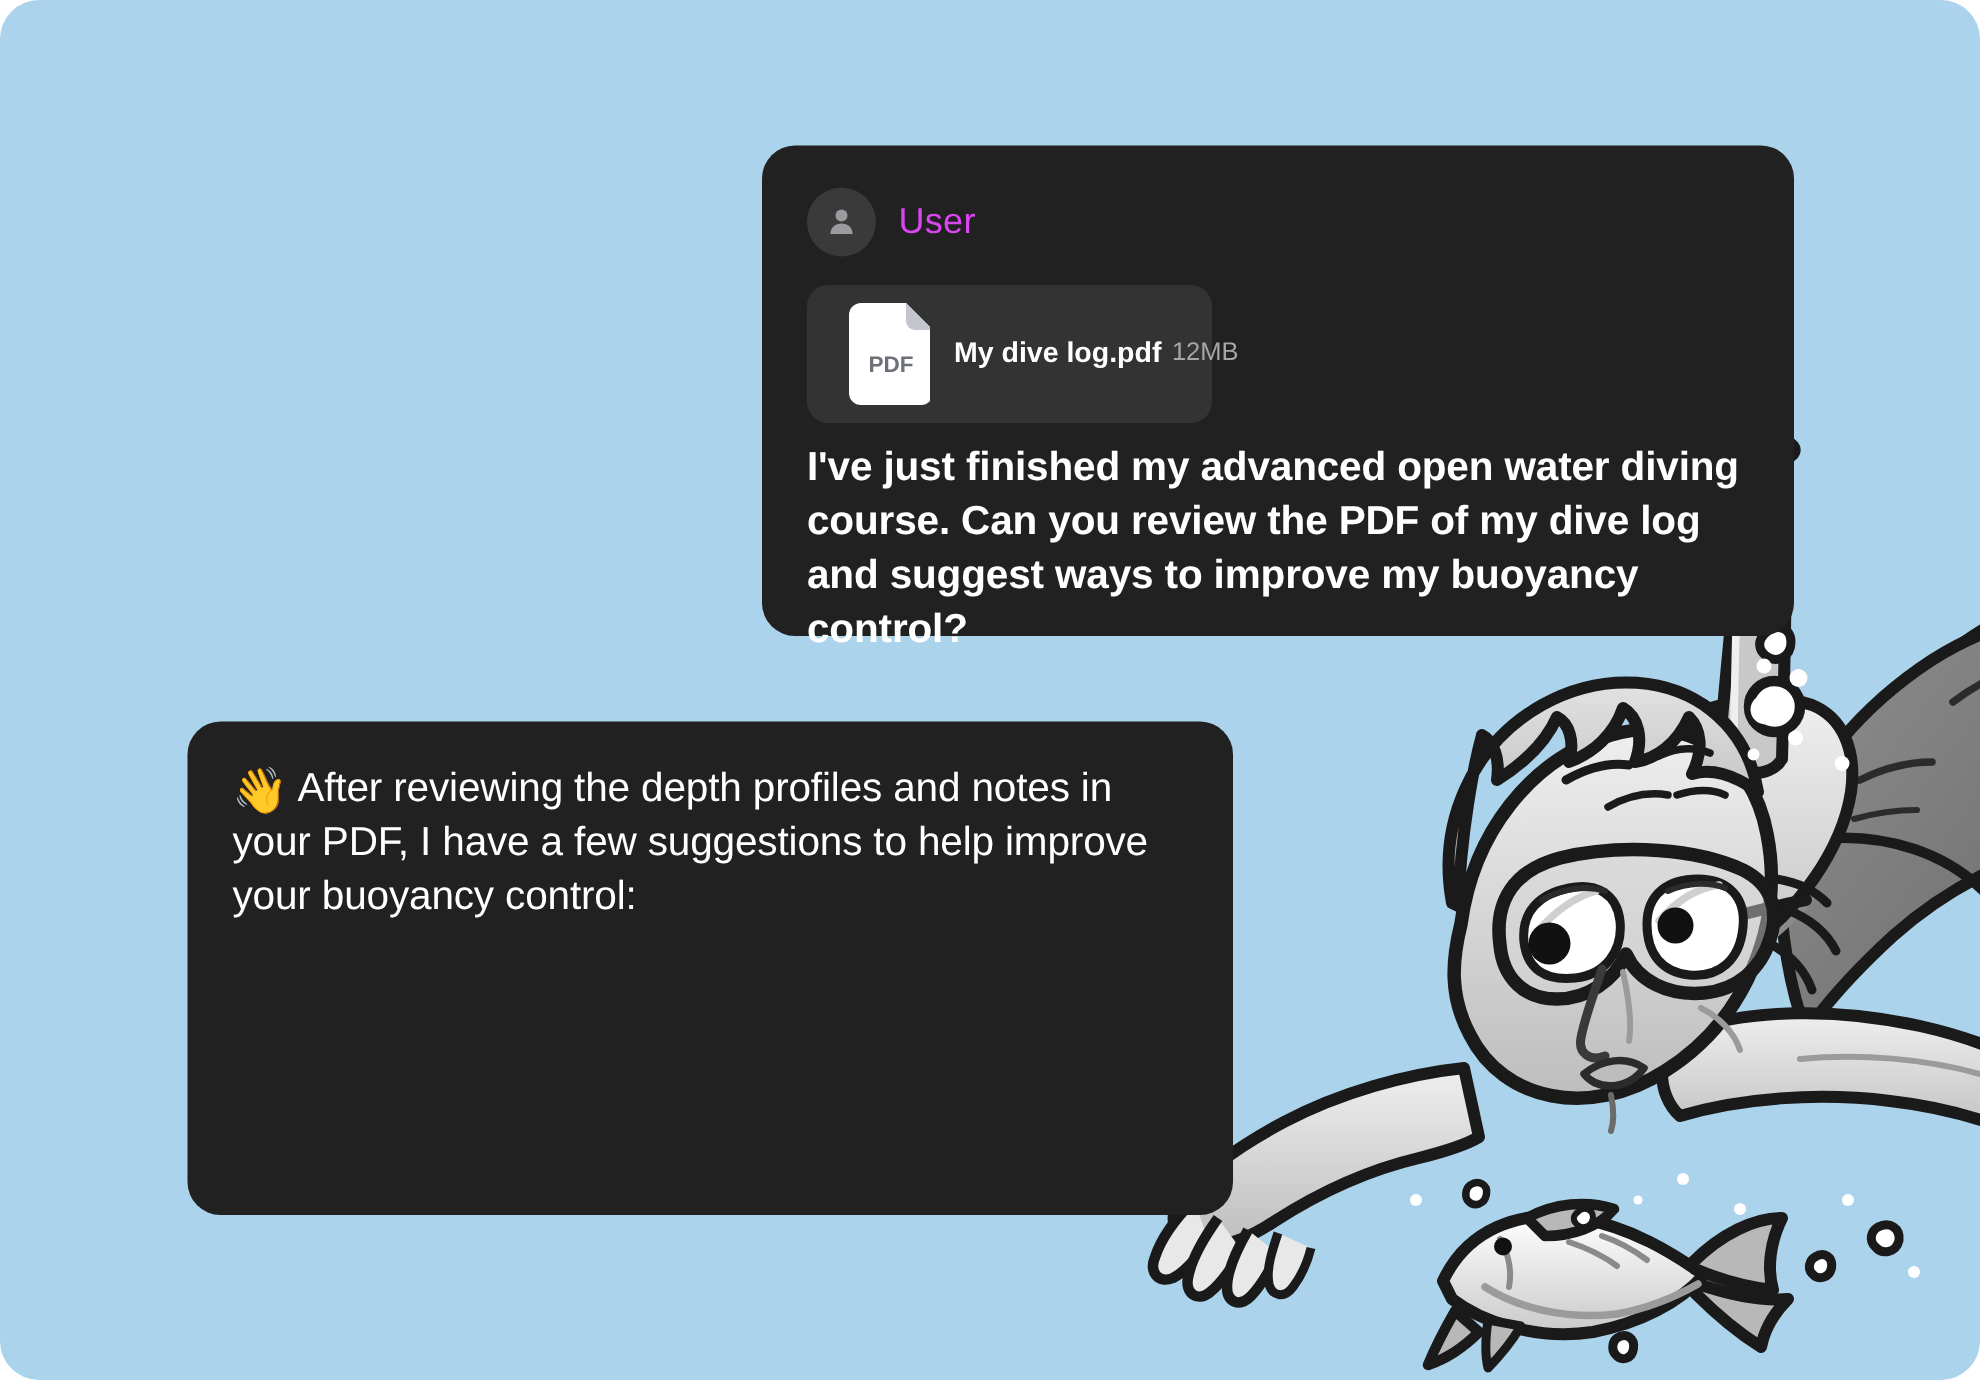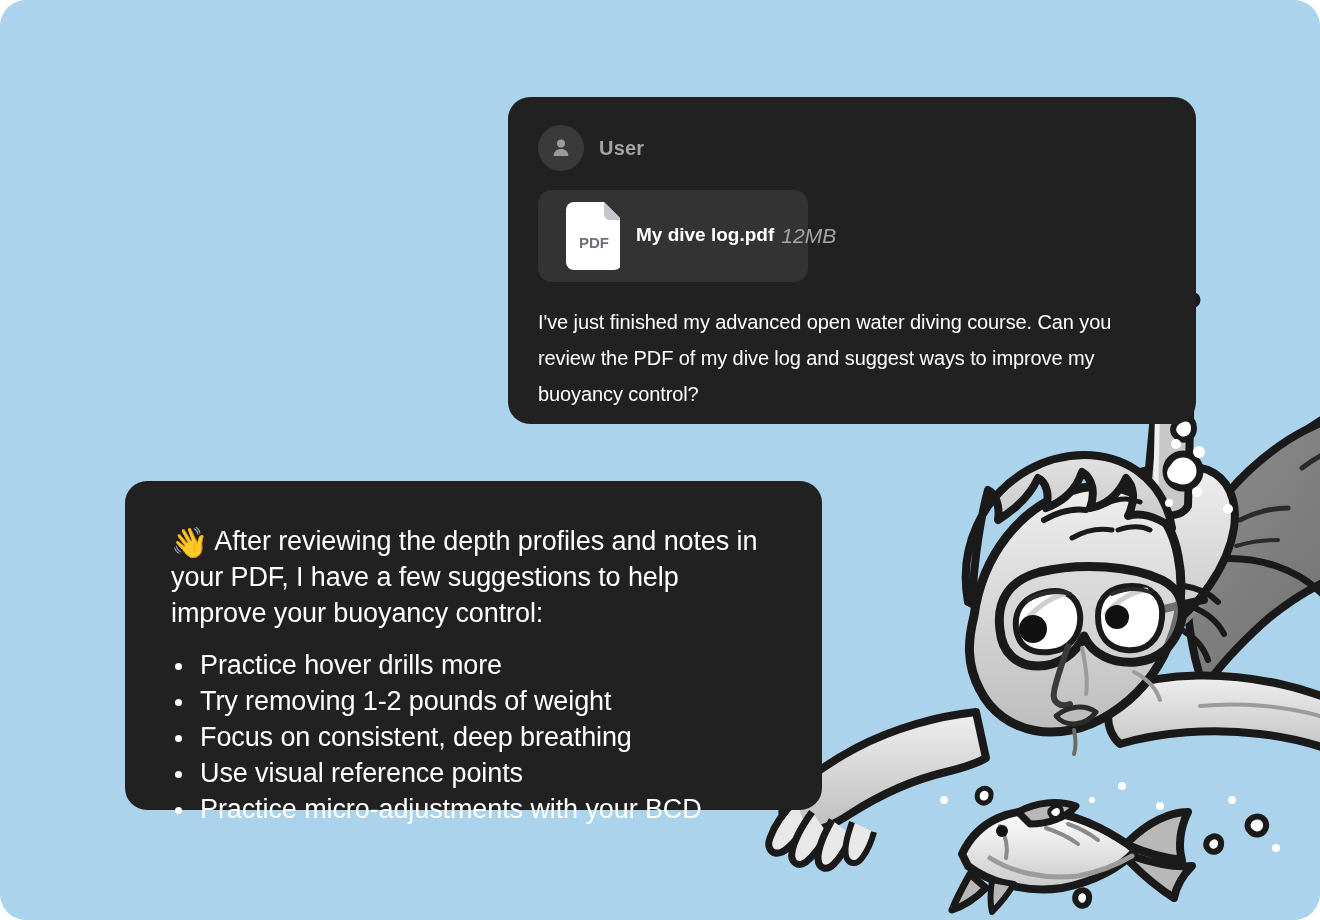"User" .user-name { color: #a3a3a3 -> #d946ef; font-size: 20px -> 24px; font-weight: bold -> normal }
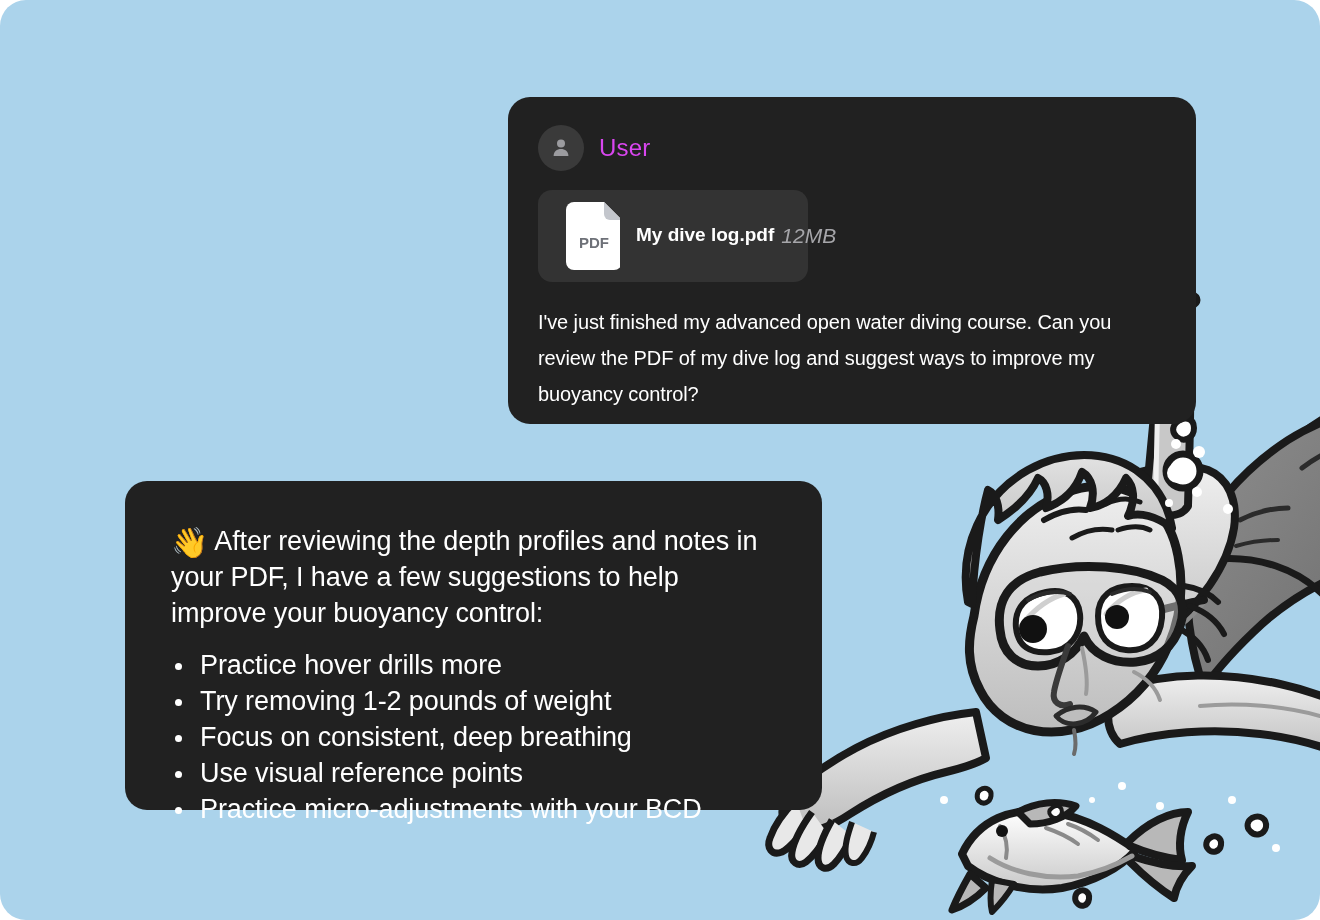"12MB" .file-size { font-size: 21px -> 17px; font-style: italic -> none }
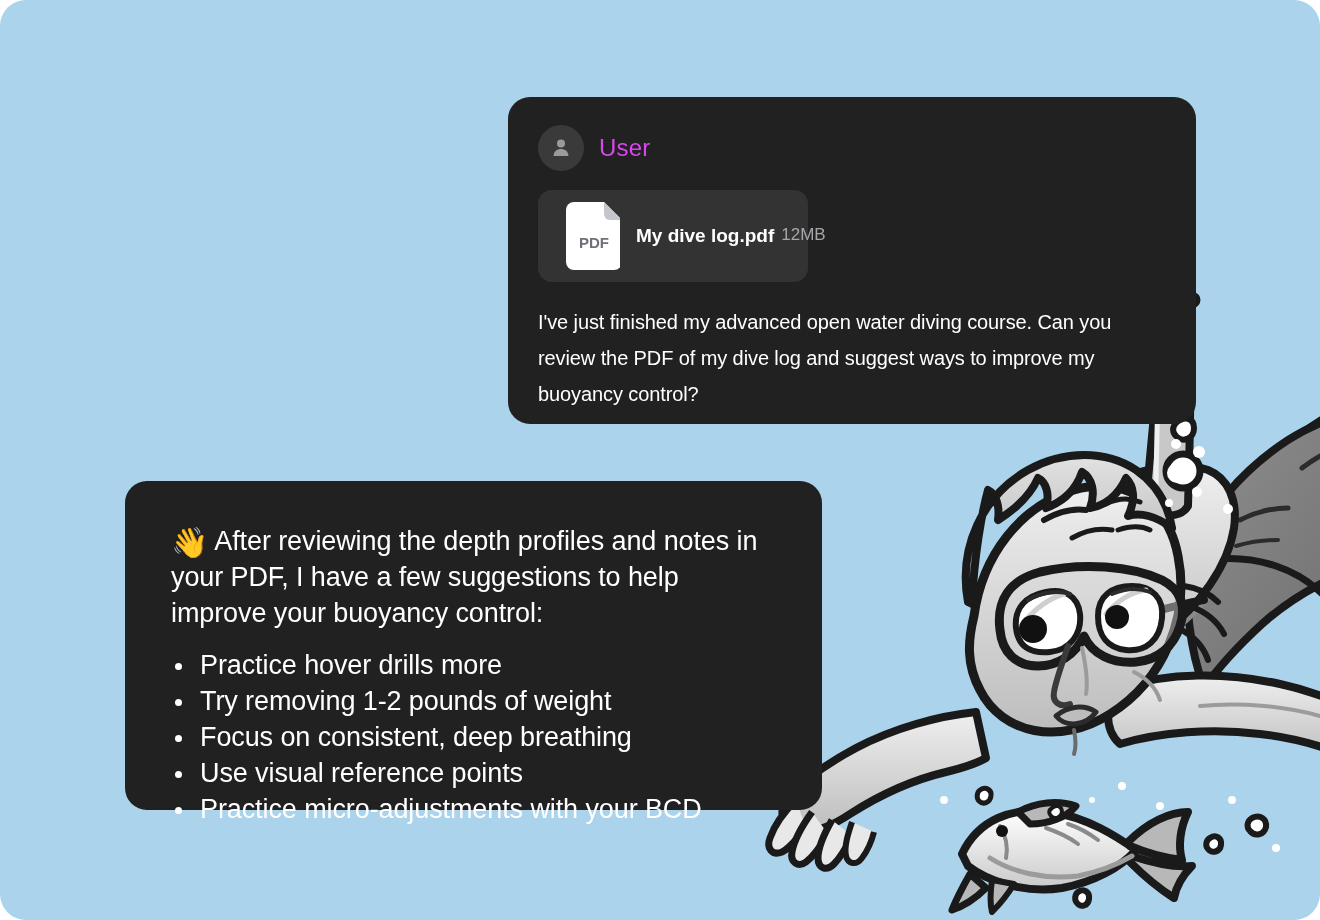"I've just finished my advanced" .user-text { font-size: 20px -> 27px; font-weight: none -> bold; margin-top: 22px -> 11px }
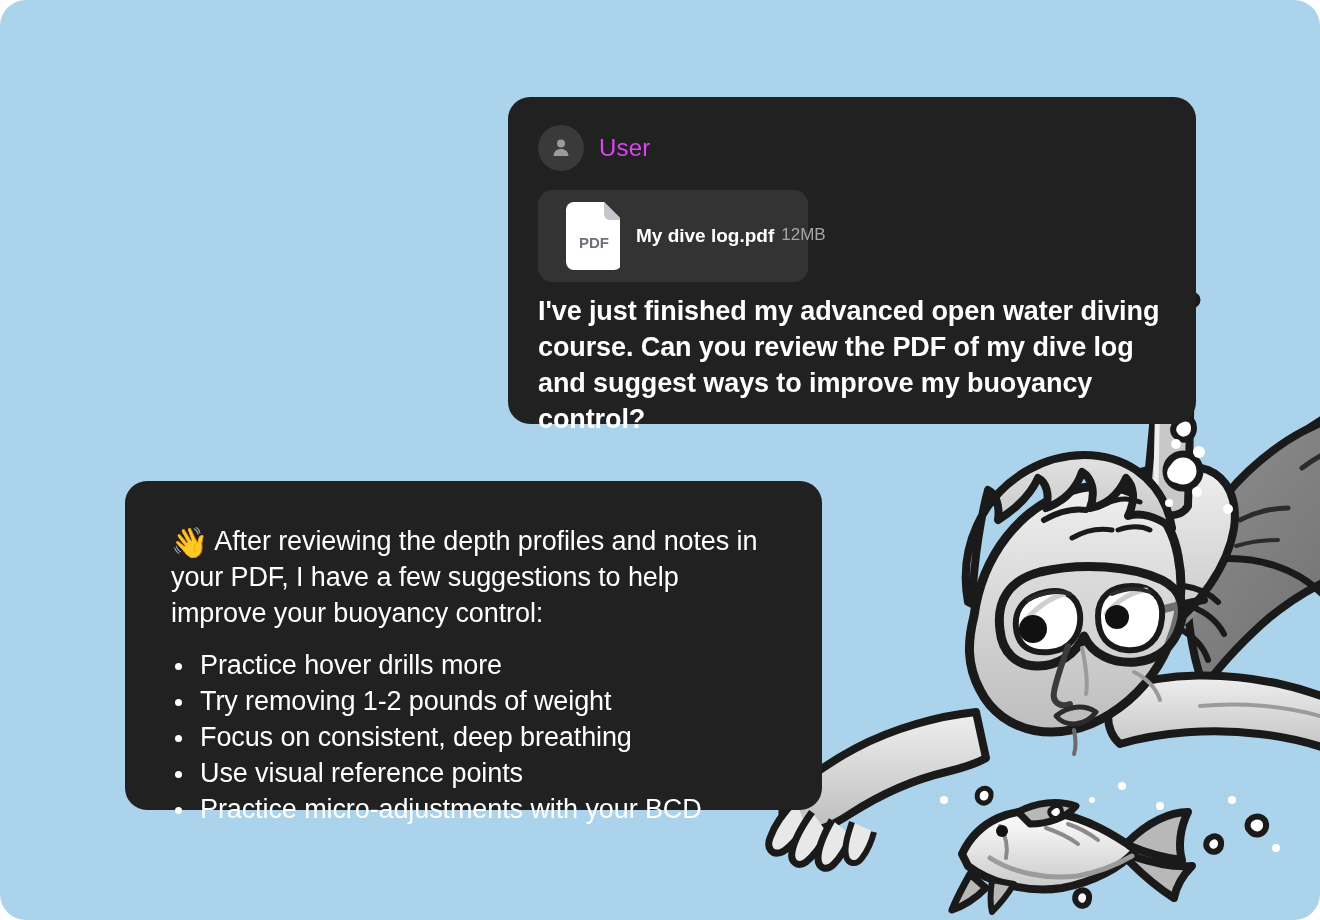"👋 After reviewing the depth" .assistant-intro { margin: 16px -> 0 }
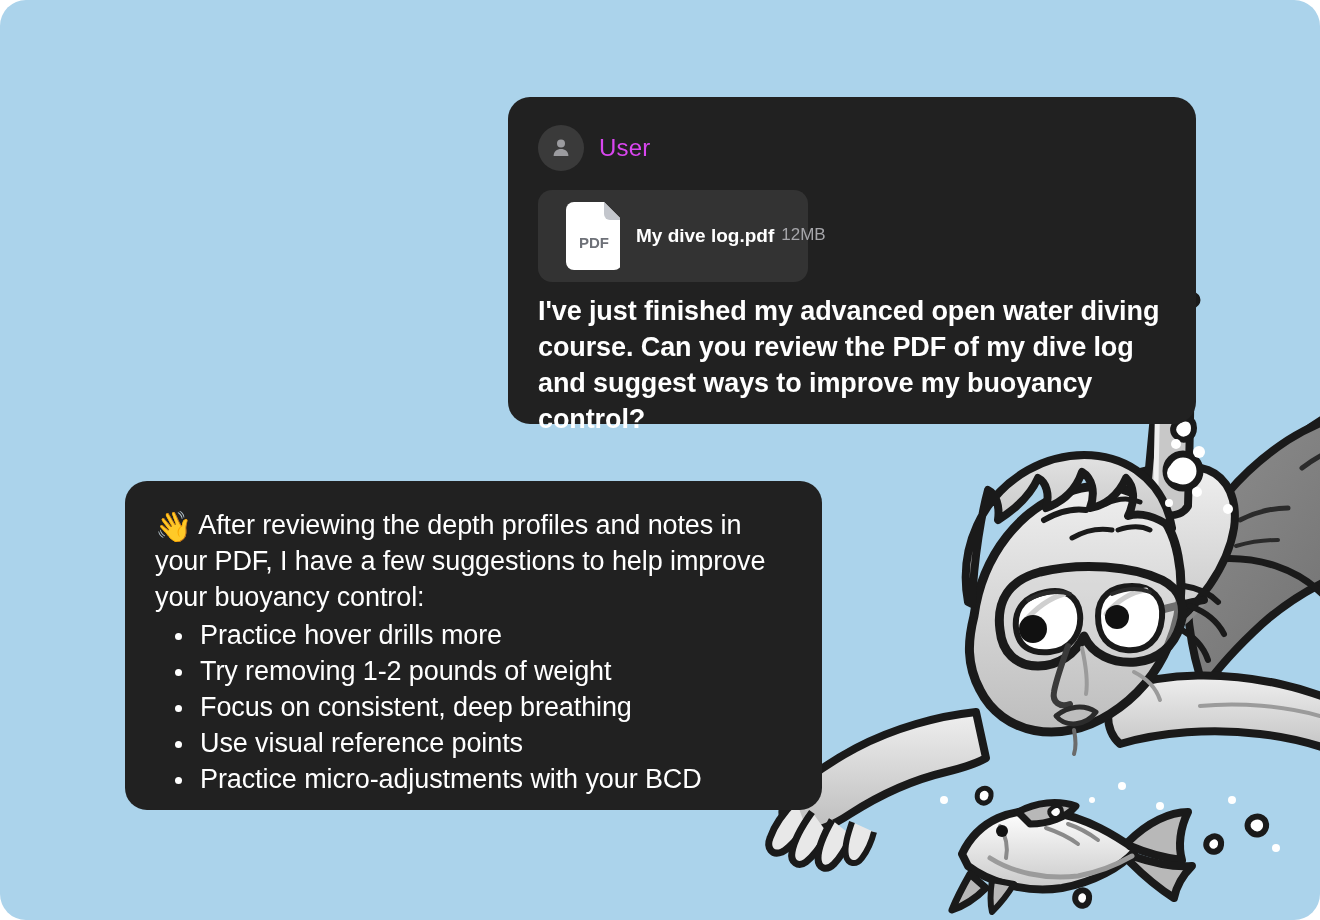"Practice hover drills more" ul.suggestion-list { html: <ul> <li>Practice hover drills more</li> <li>Try removing 1-2 pounds of weight</li> <li>Focus on consistent, deep breathing</li> <li>Use visual reference points</li> <li>Practice micro-adjustments with your BCD</li> </ul> -> none }
